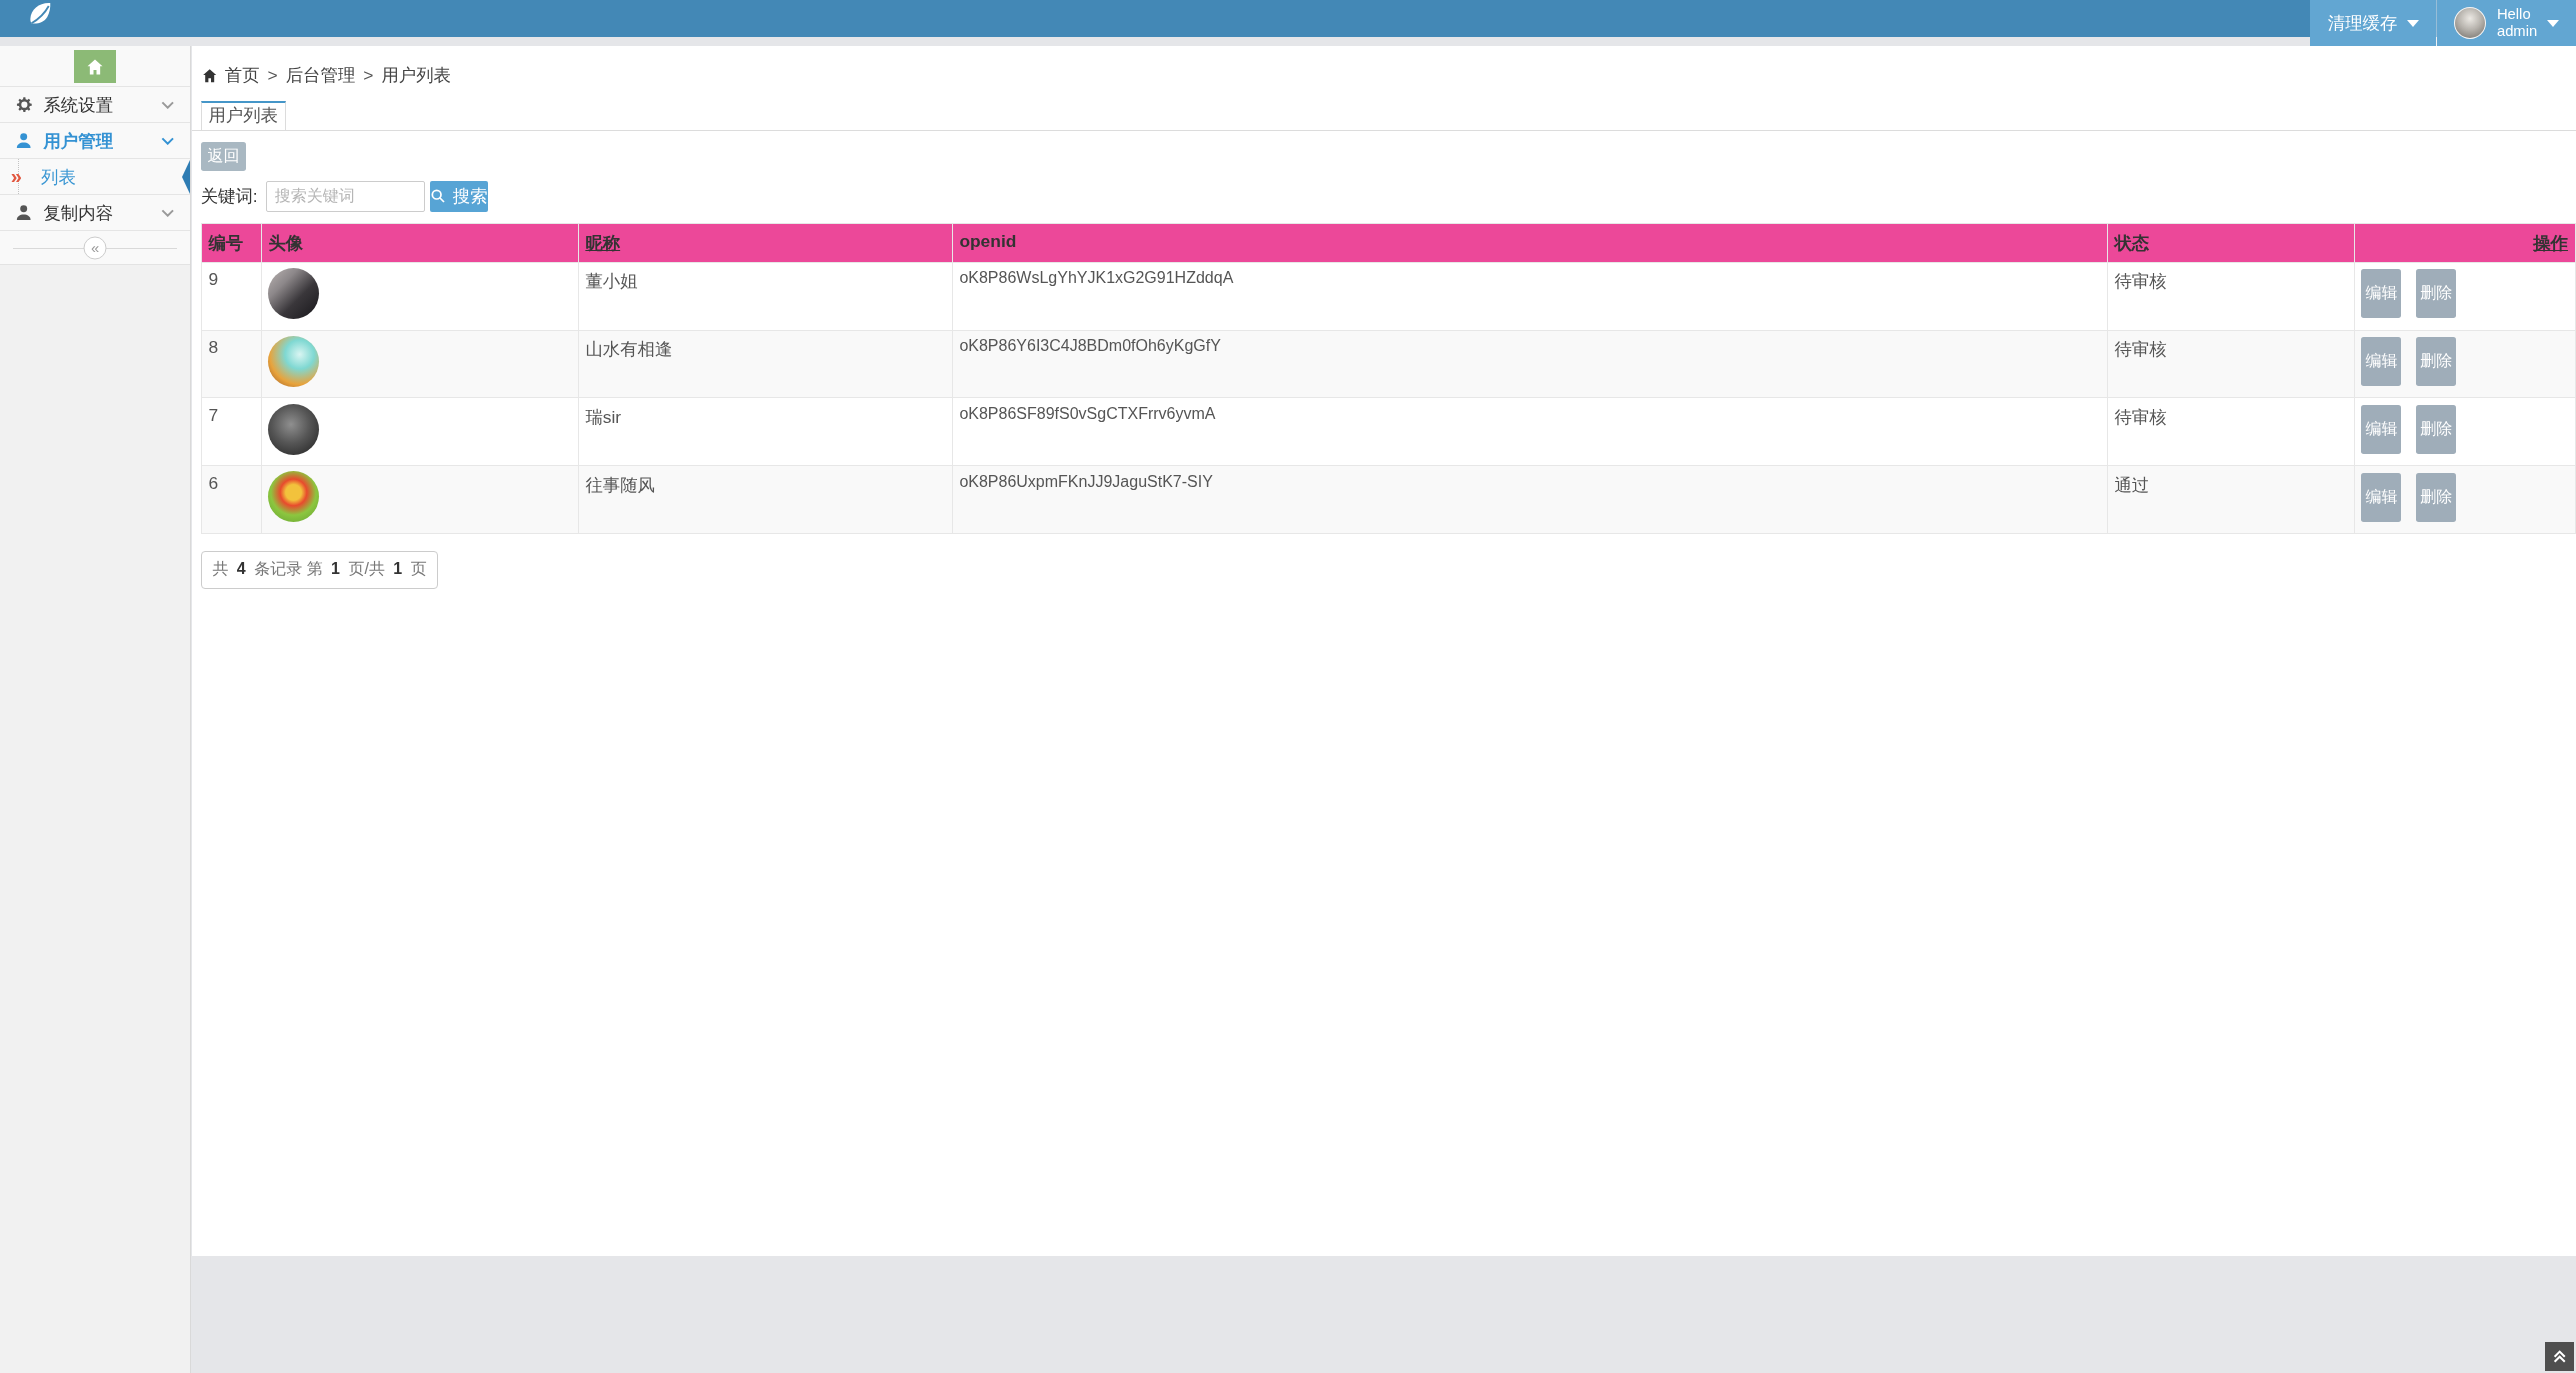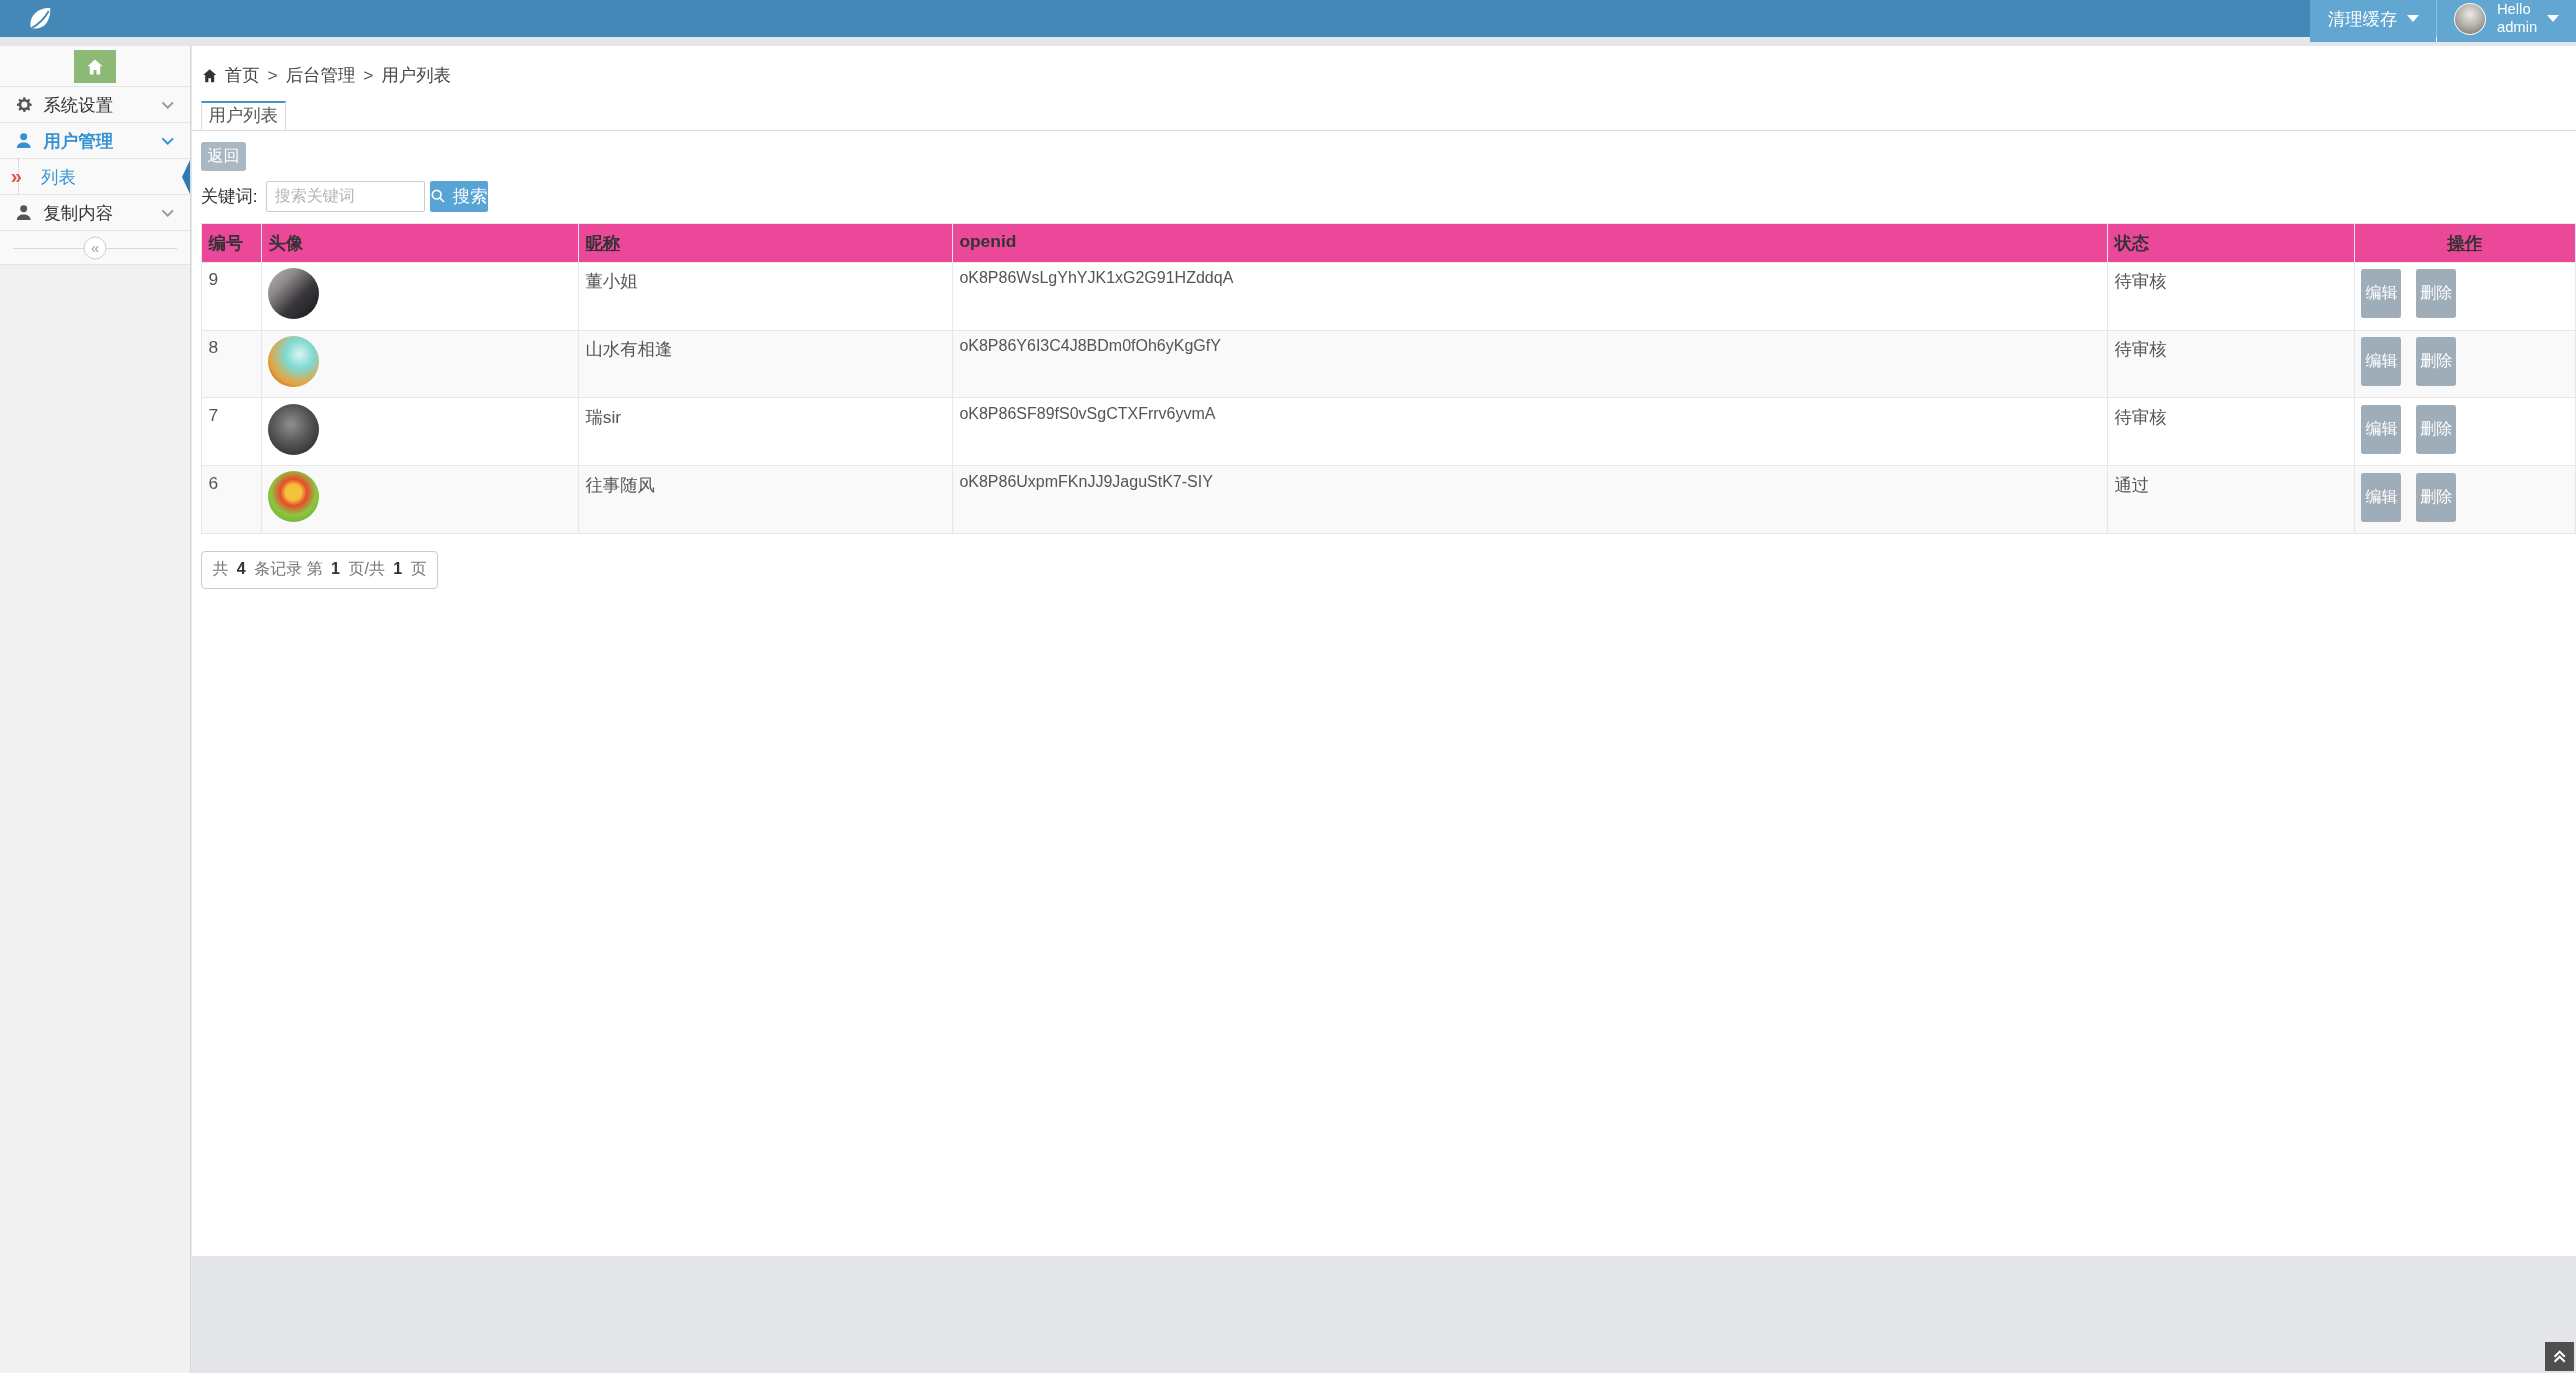"清理缓存" .topbar { align-items: center -> flex-start }
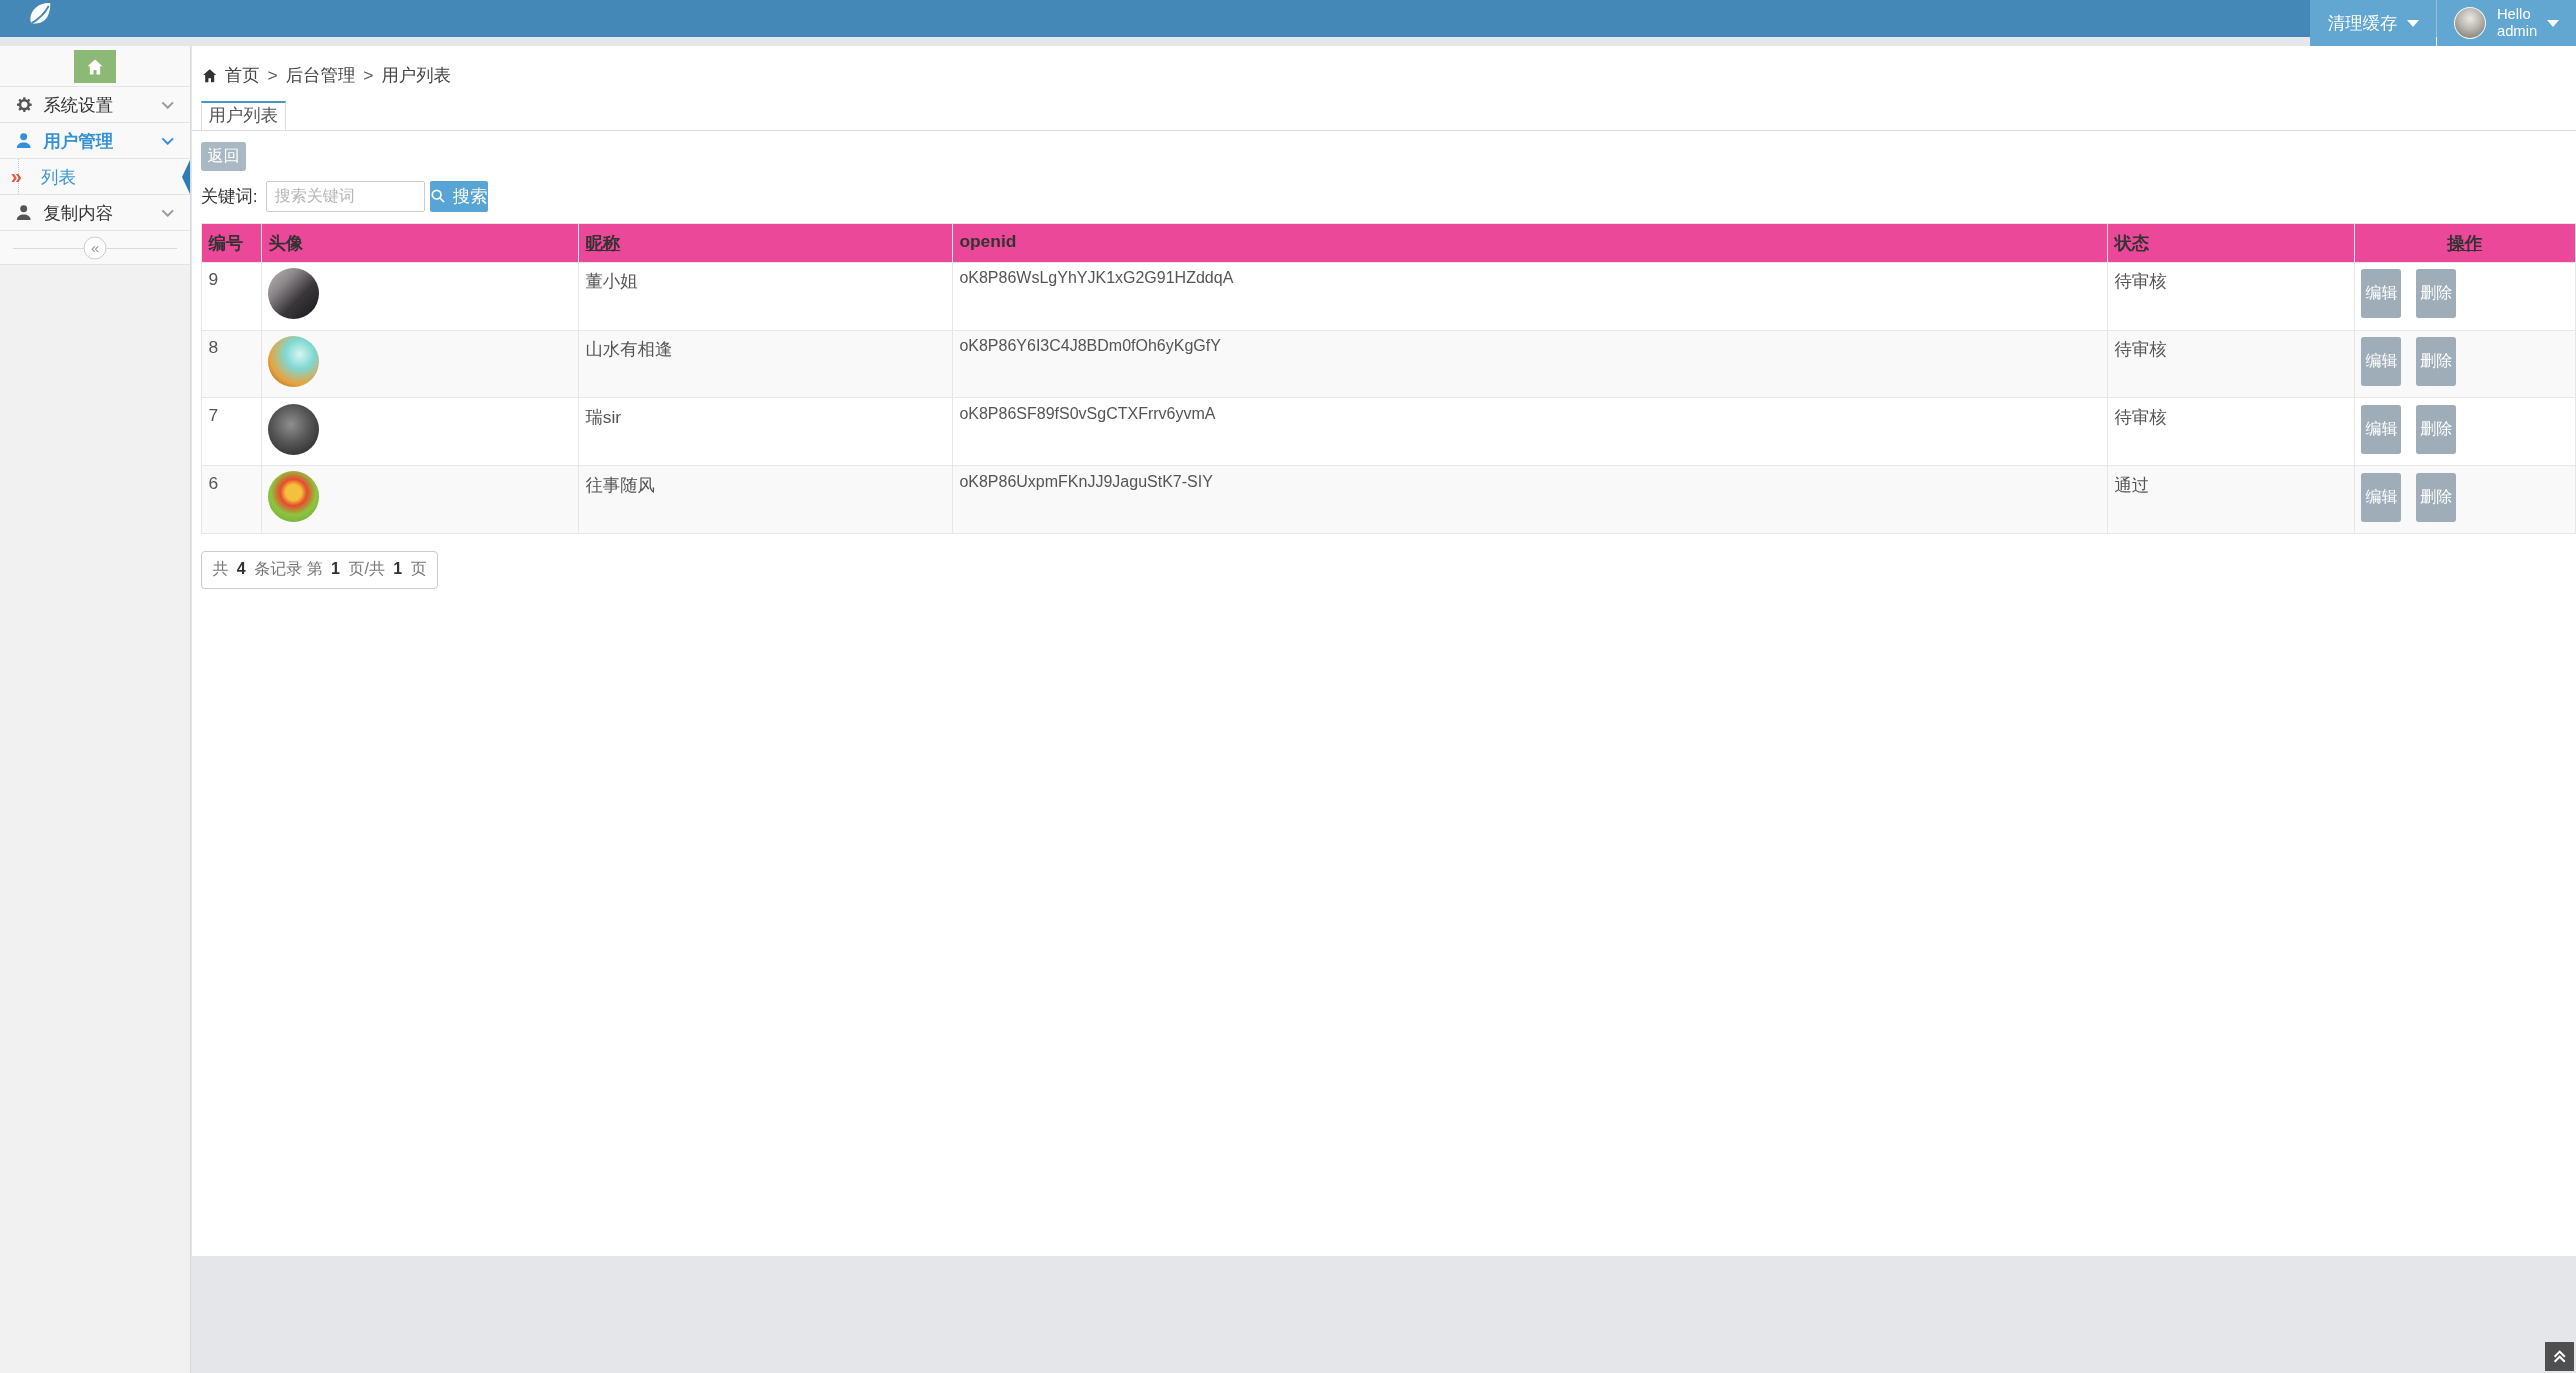"操作" .users th.col-op { text-align: center -> right }
